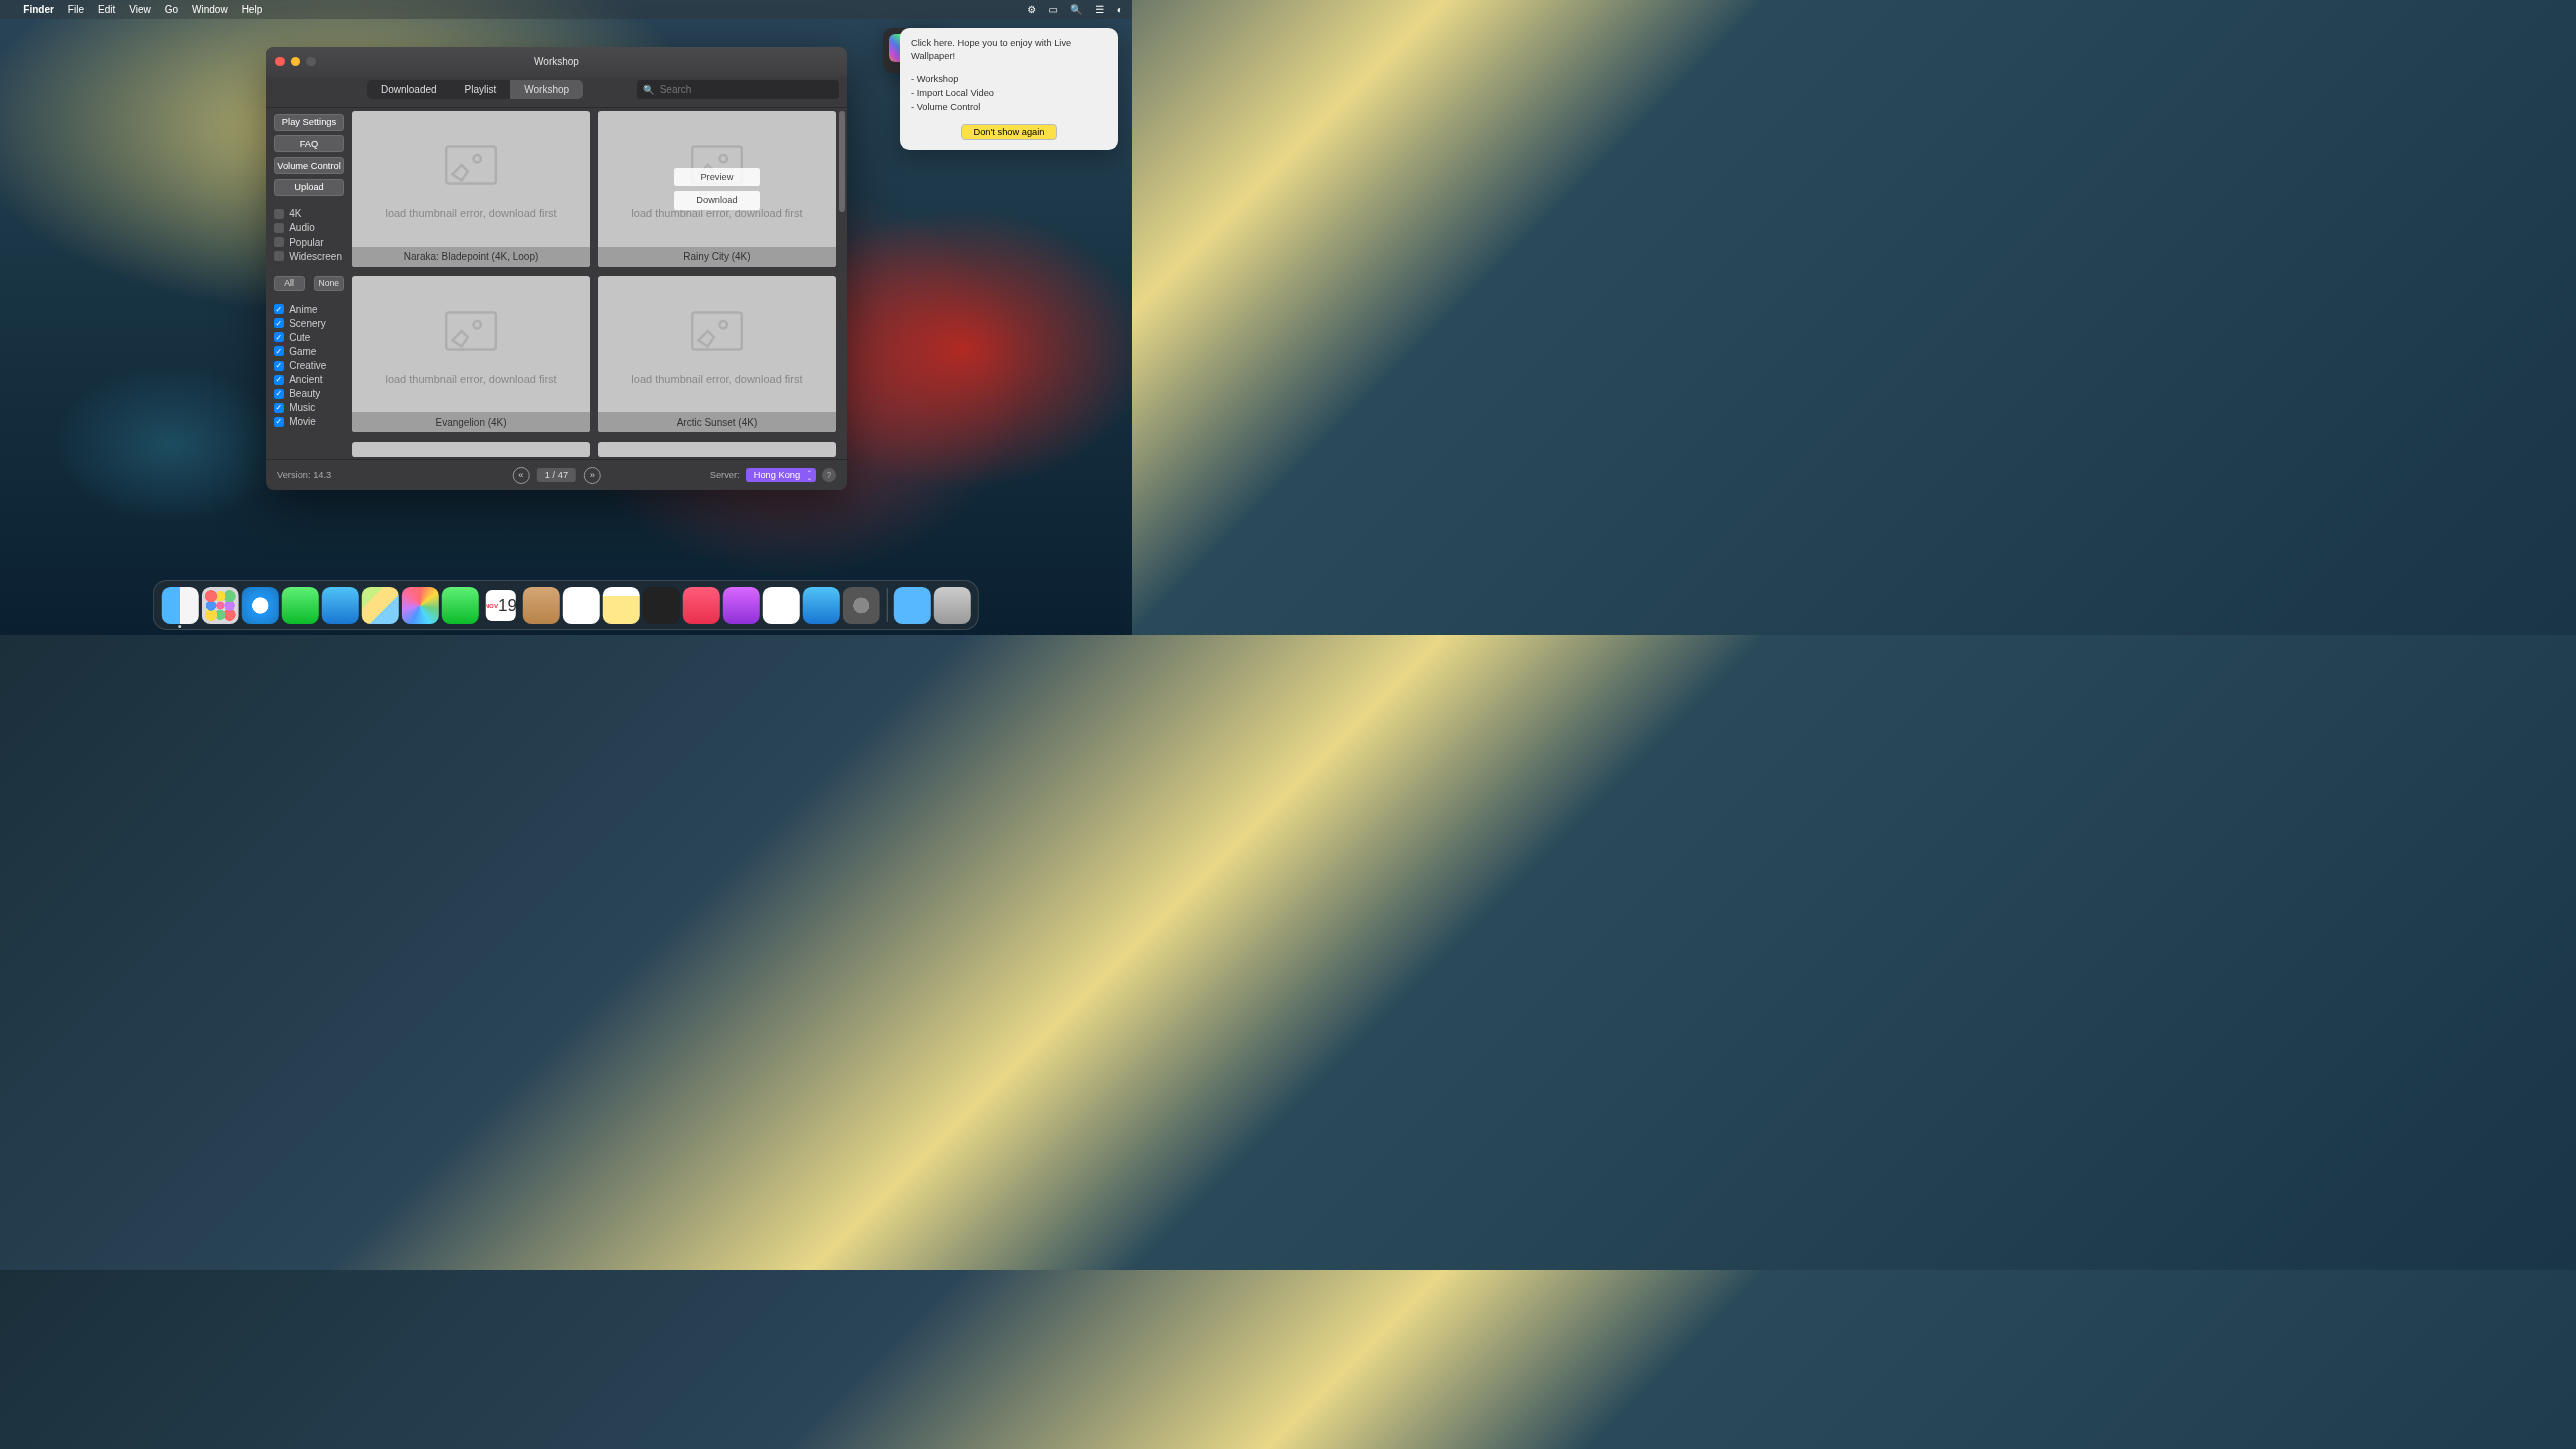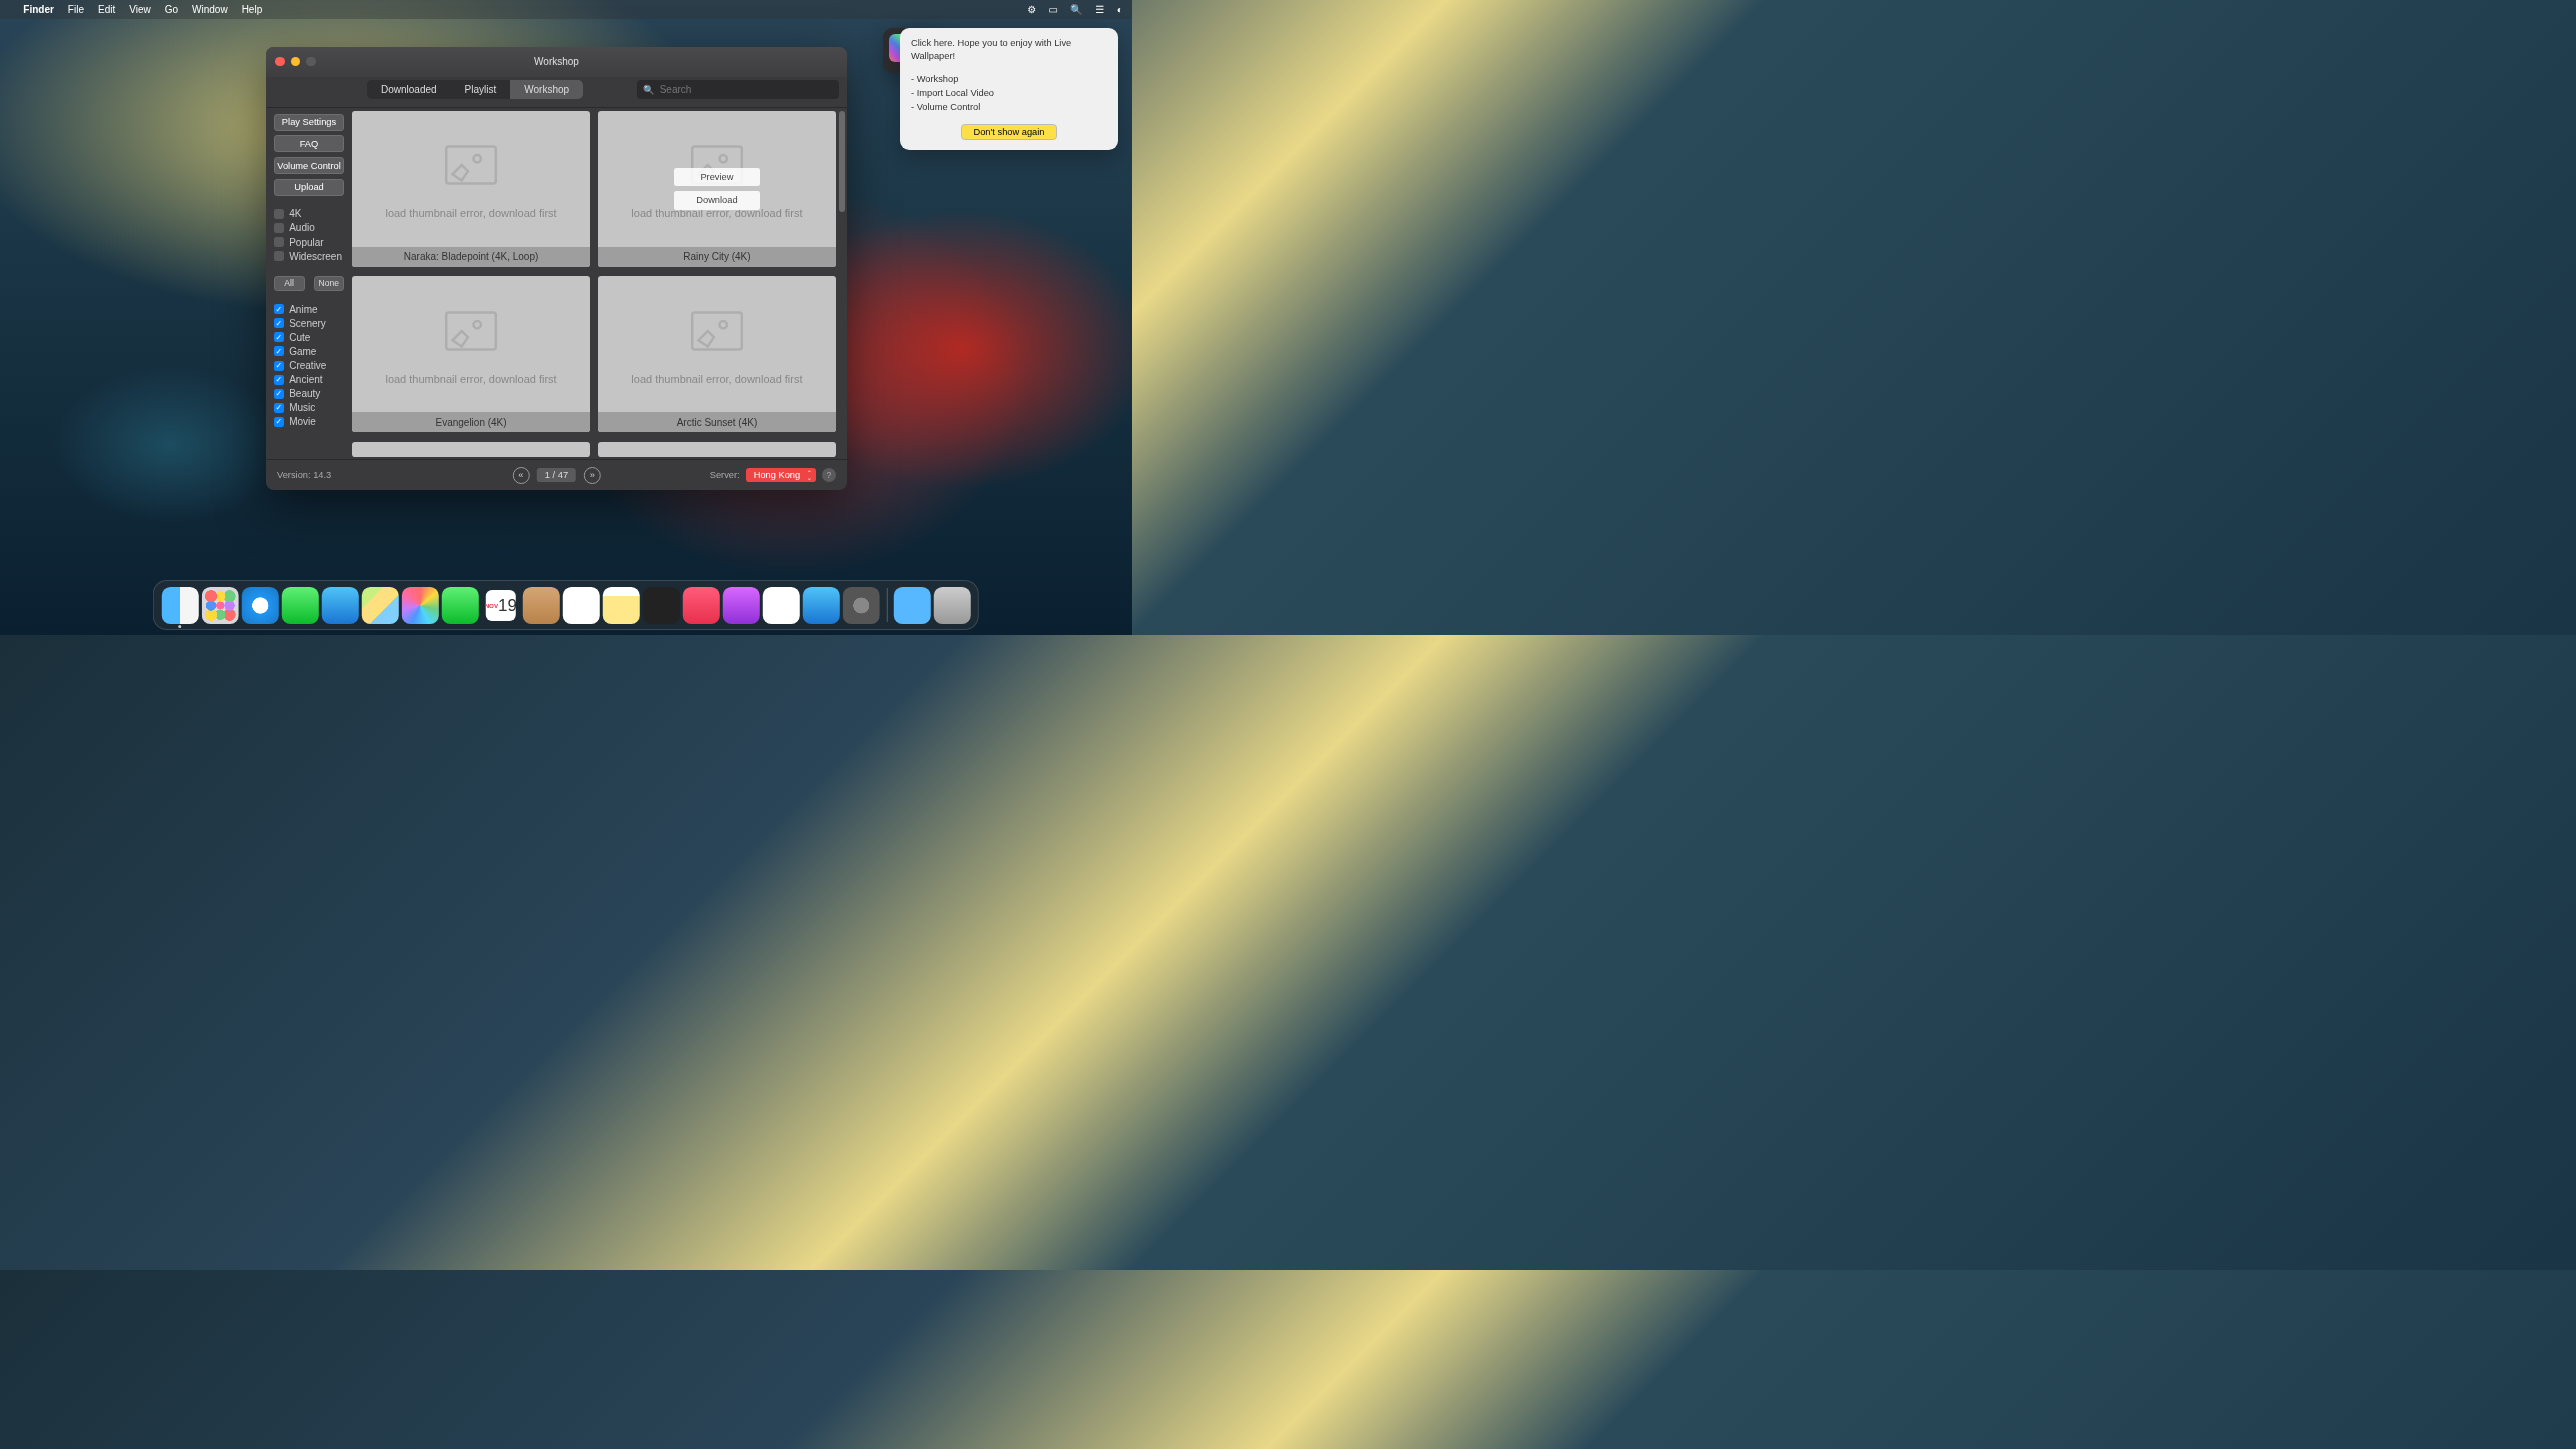"Hong Kong" .server-sel { background: #ef4444 -> #8b5cf6 }
